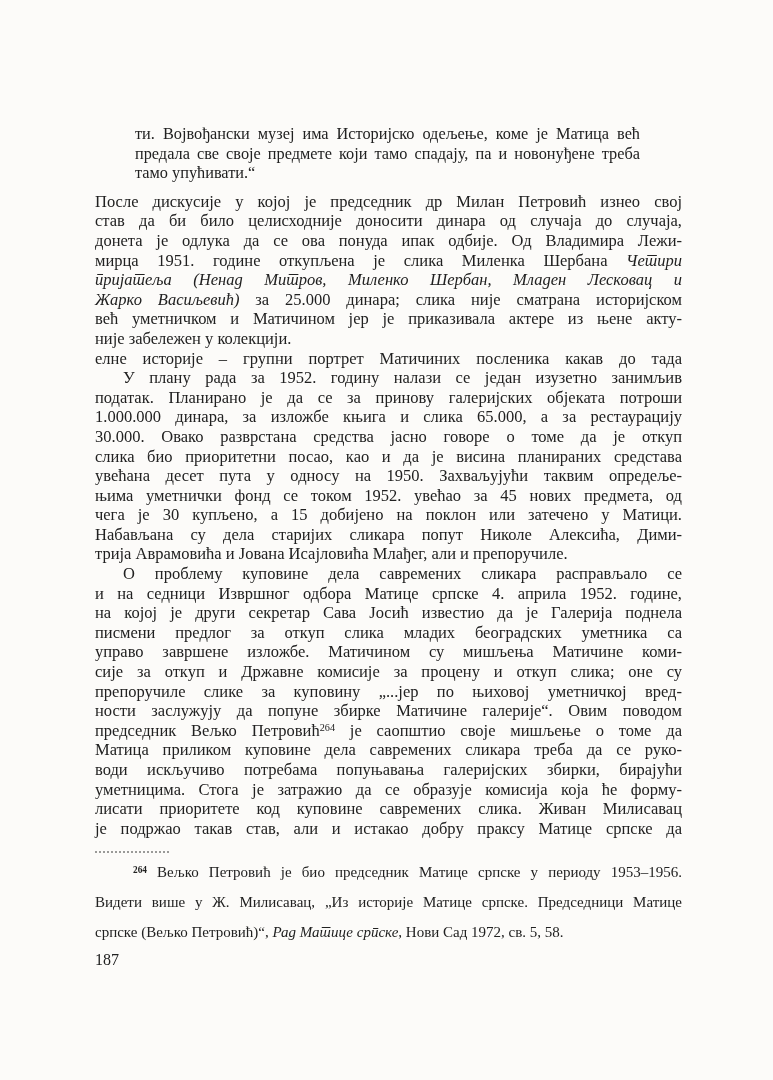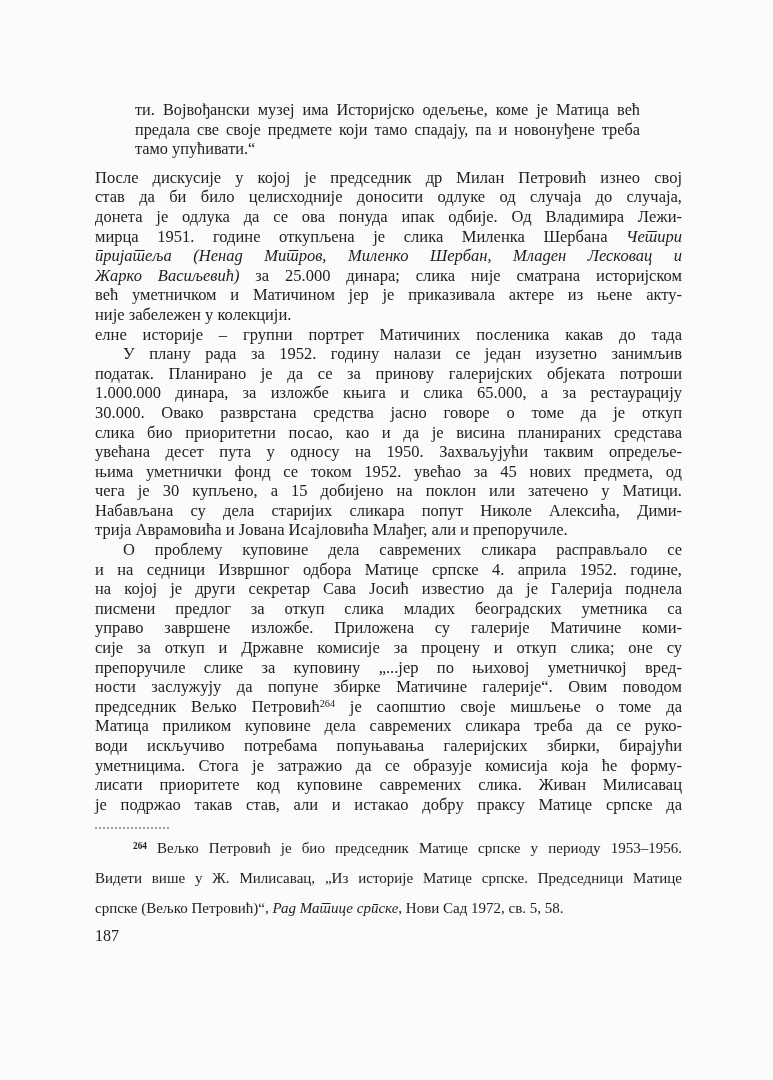"ти. Војвођански музеј има Историјско" .textblock { top: 100px -> 124px }
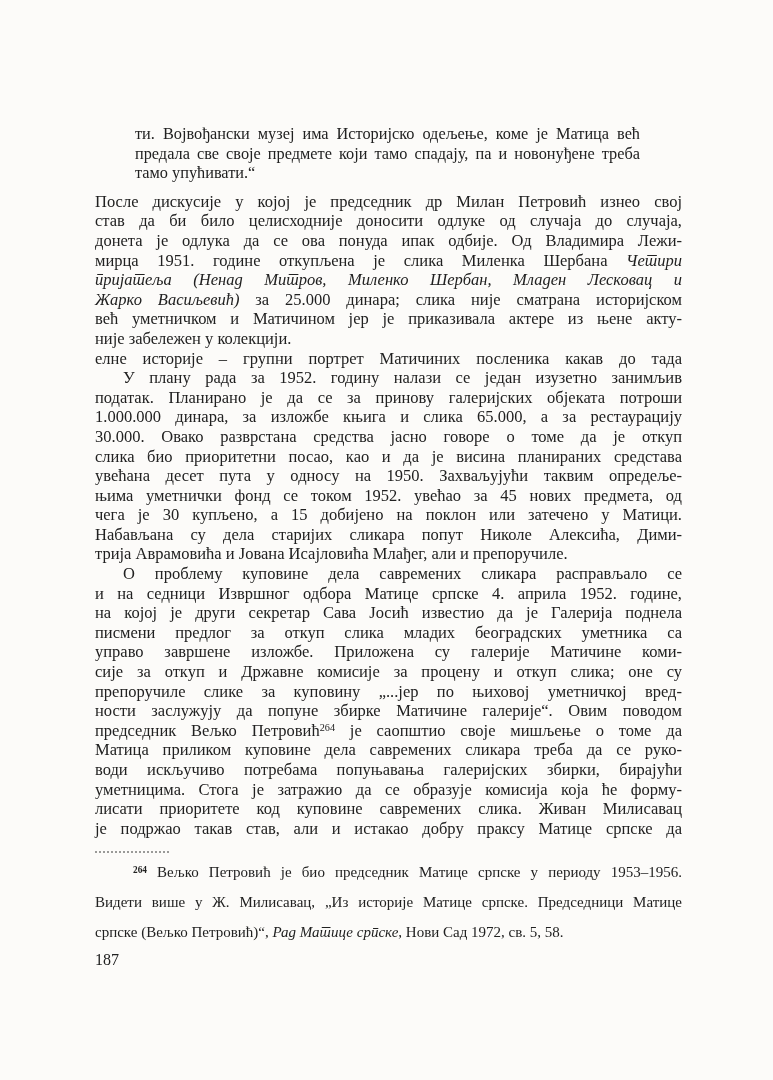"став да би било целисходније" span { text: одлуке -> динара }
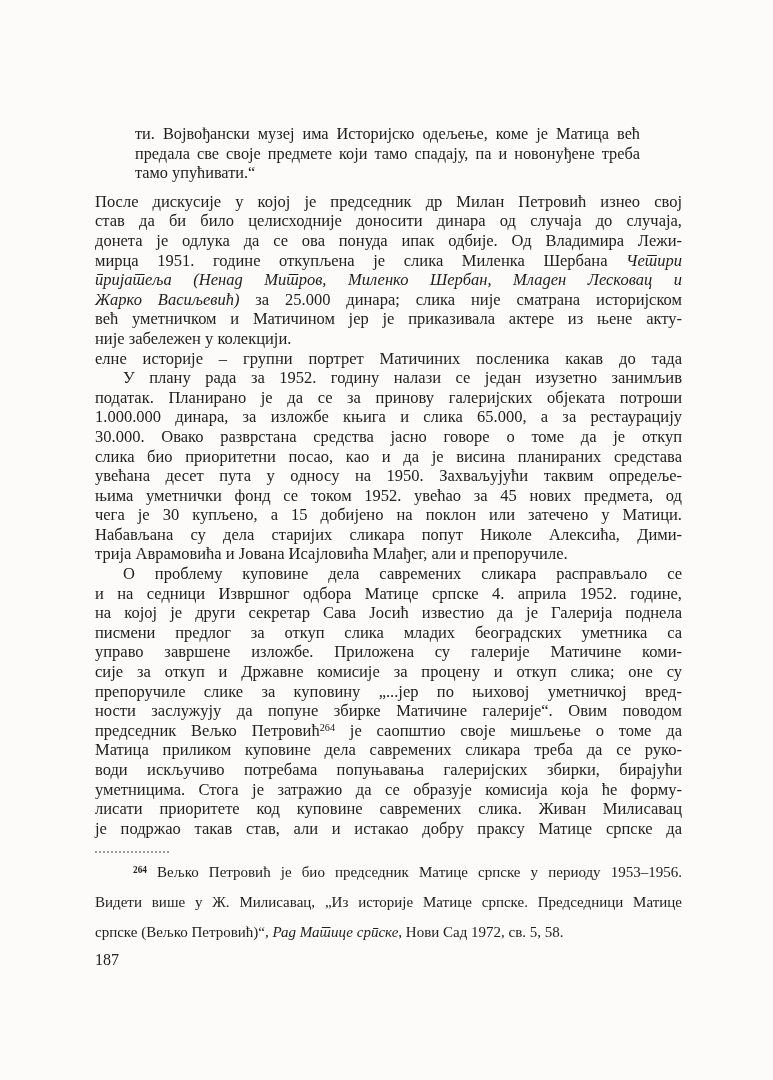"управо завршене изложбе. Приложена су" span { text: Приложена су галерије -> Матичином су мишљења }
